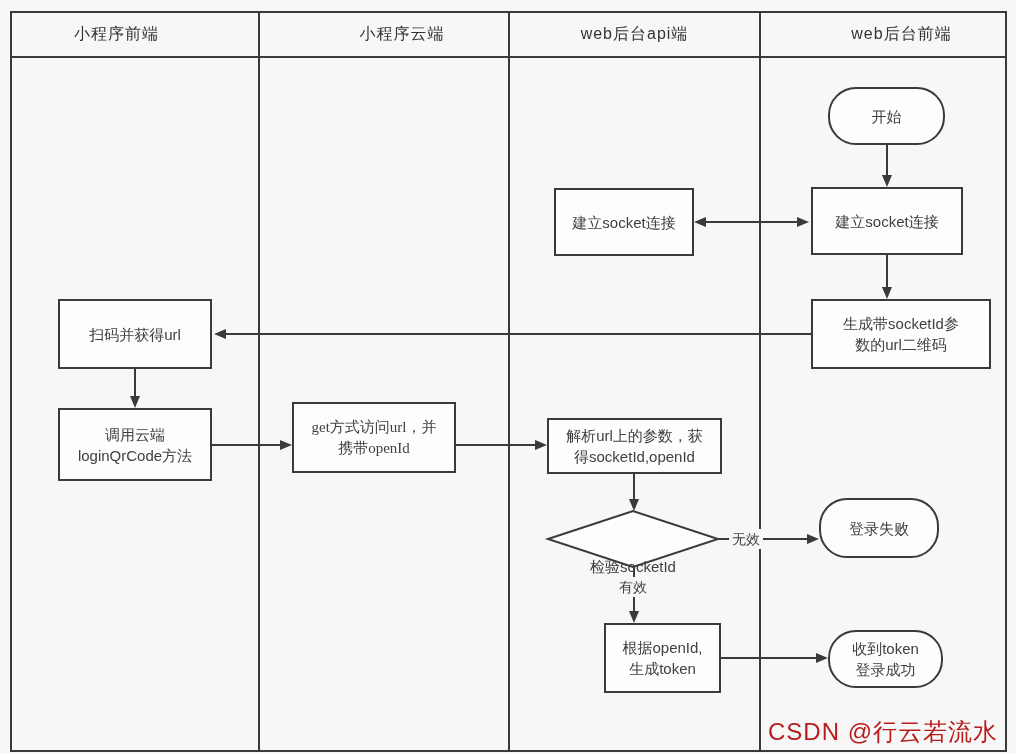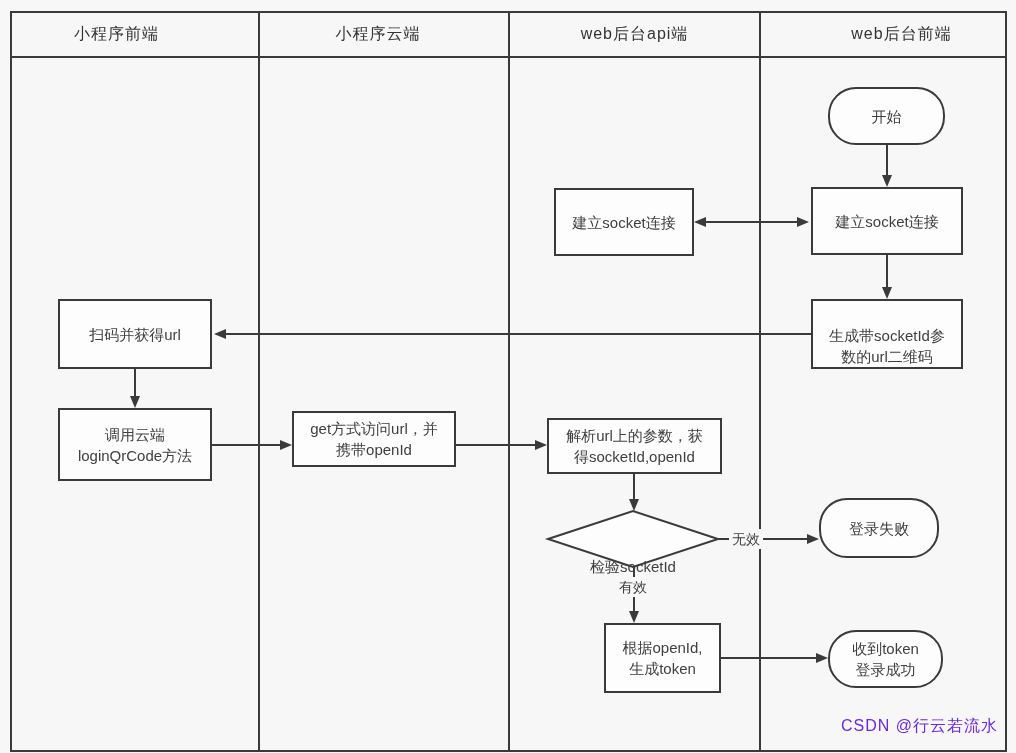"小程序云端" div.lane-header { left: 253px -> 277px }
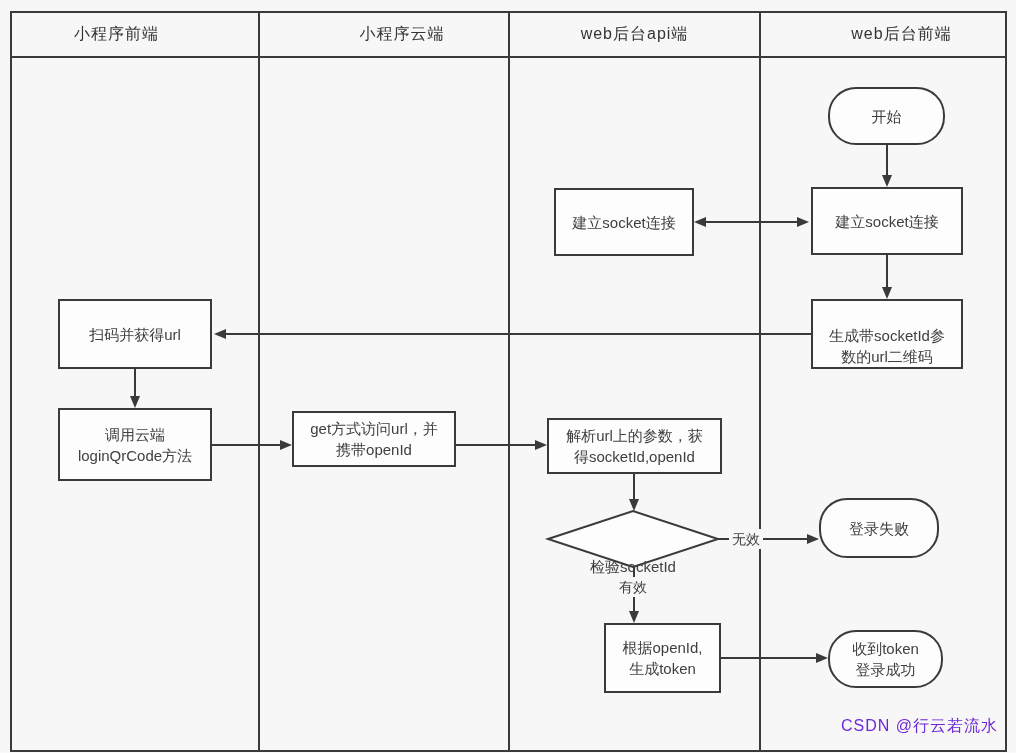"生成带socketId参" div.node { align-items: flex-end -> none; width: 152px -> 180px }
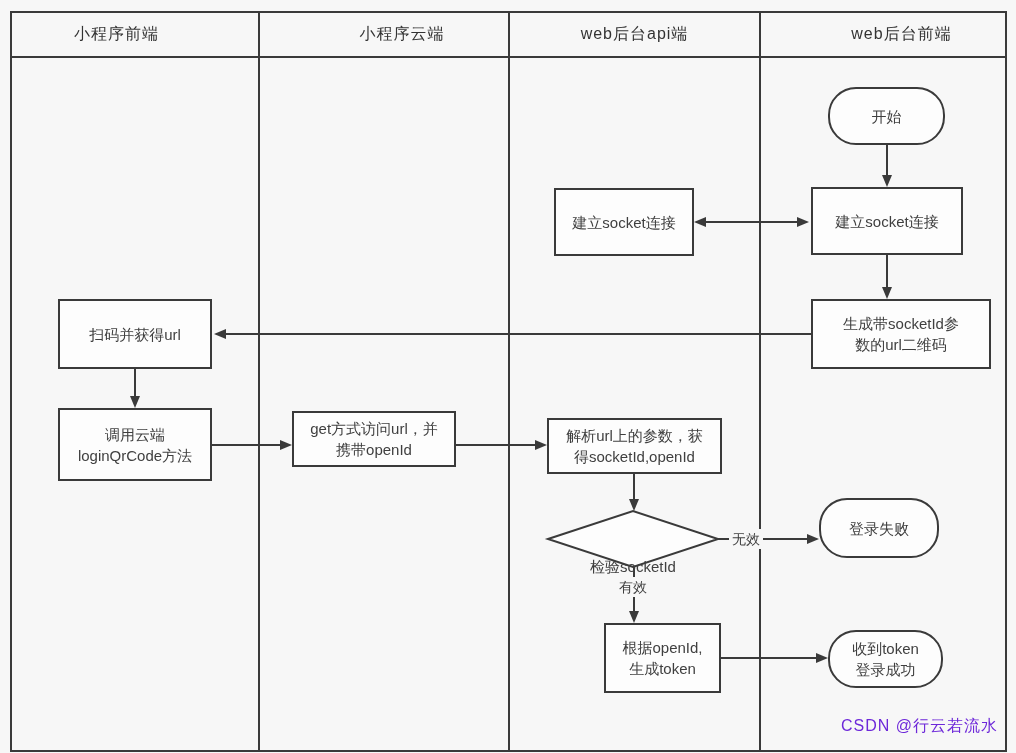"get方式访问url，并" div.node { font-family: none -> Liberation Serif, serif; height: 56px -> 71px; top: 411px -> 402px }
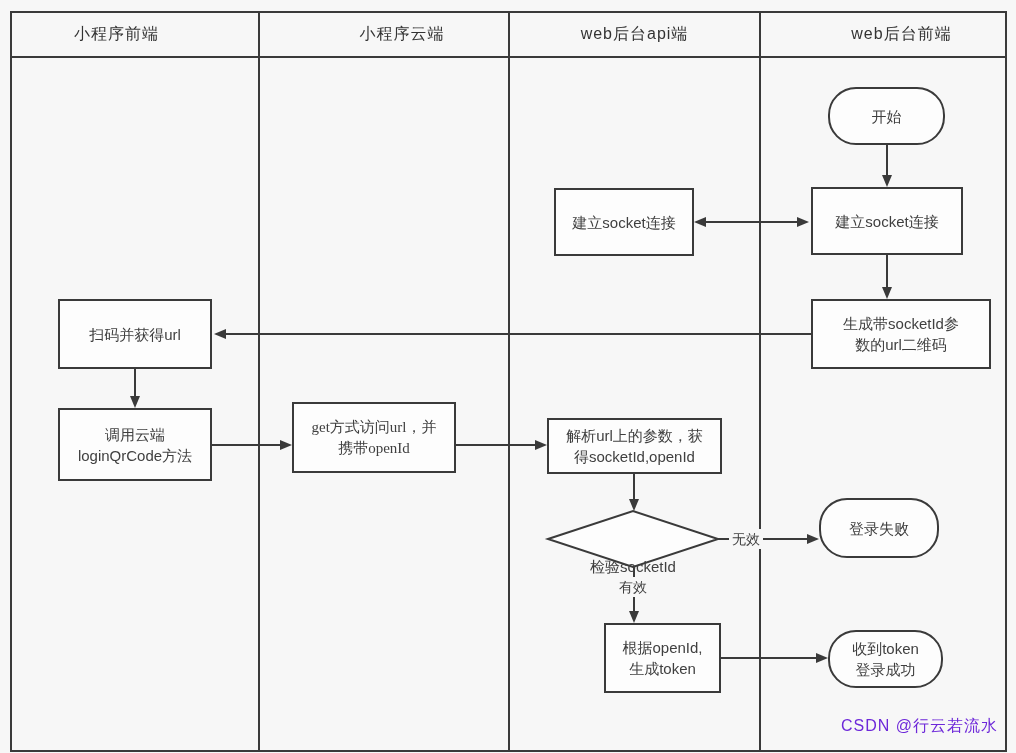"CSDN @行云若流水" .watermark { color: #6d28d9 -> #b91c1c; font-size: 16px -> 24px }
